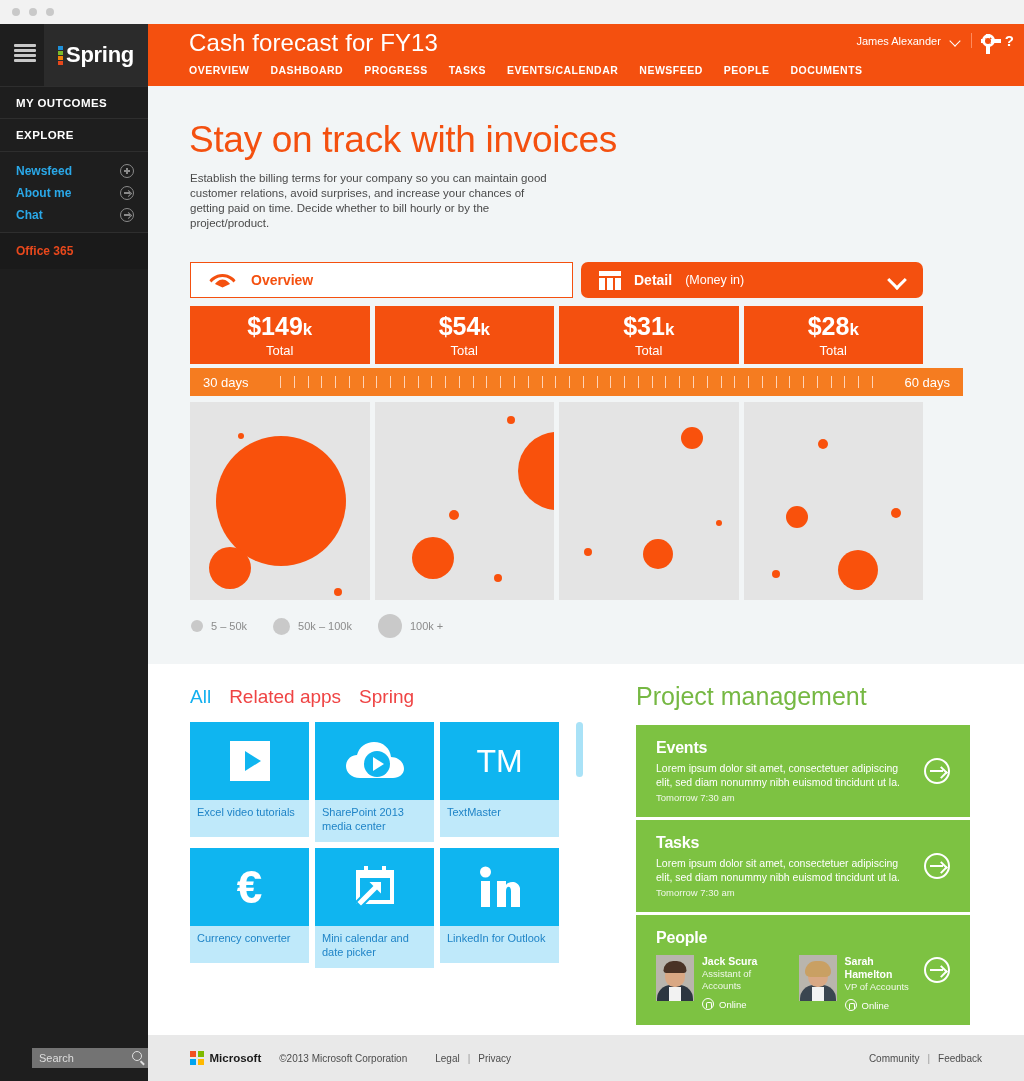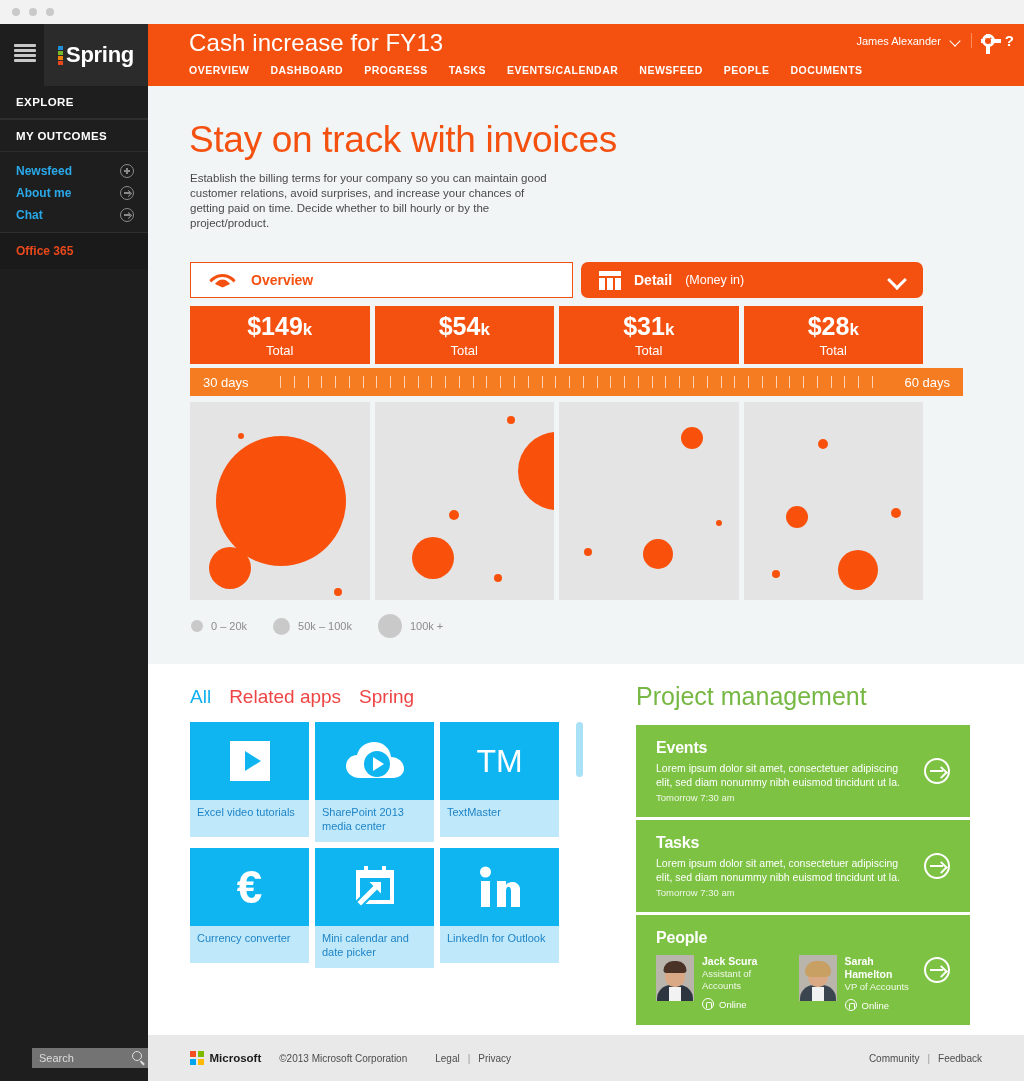"Cash increase for FY13" div.h-title { text: increase -> forecast }
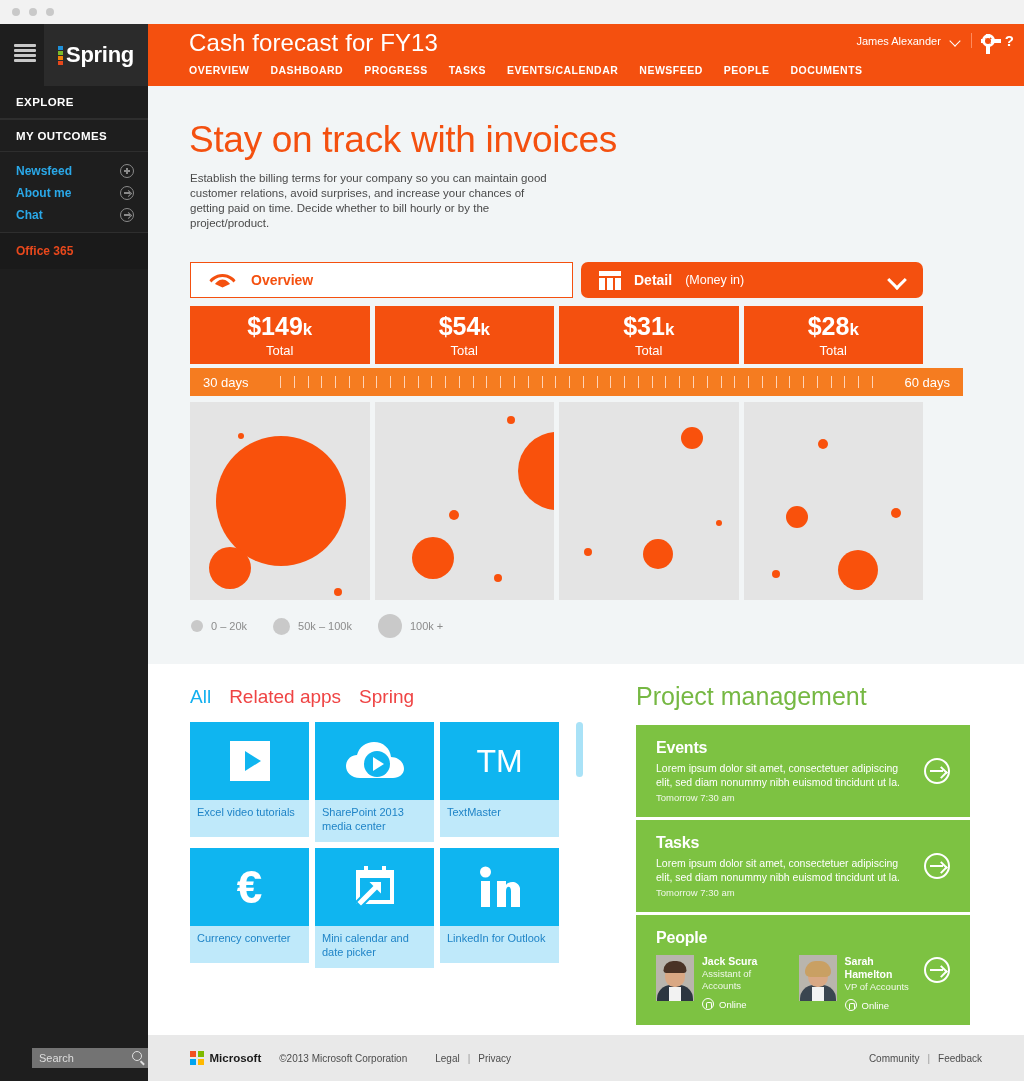"EXPLORE" div.sb-section { order: before "MY OUTCOMES" -> after "MY OUTCOMES" }
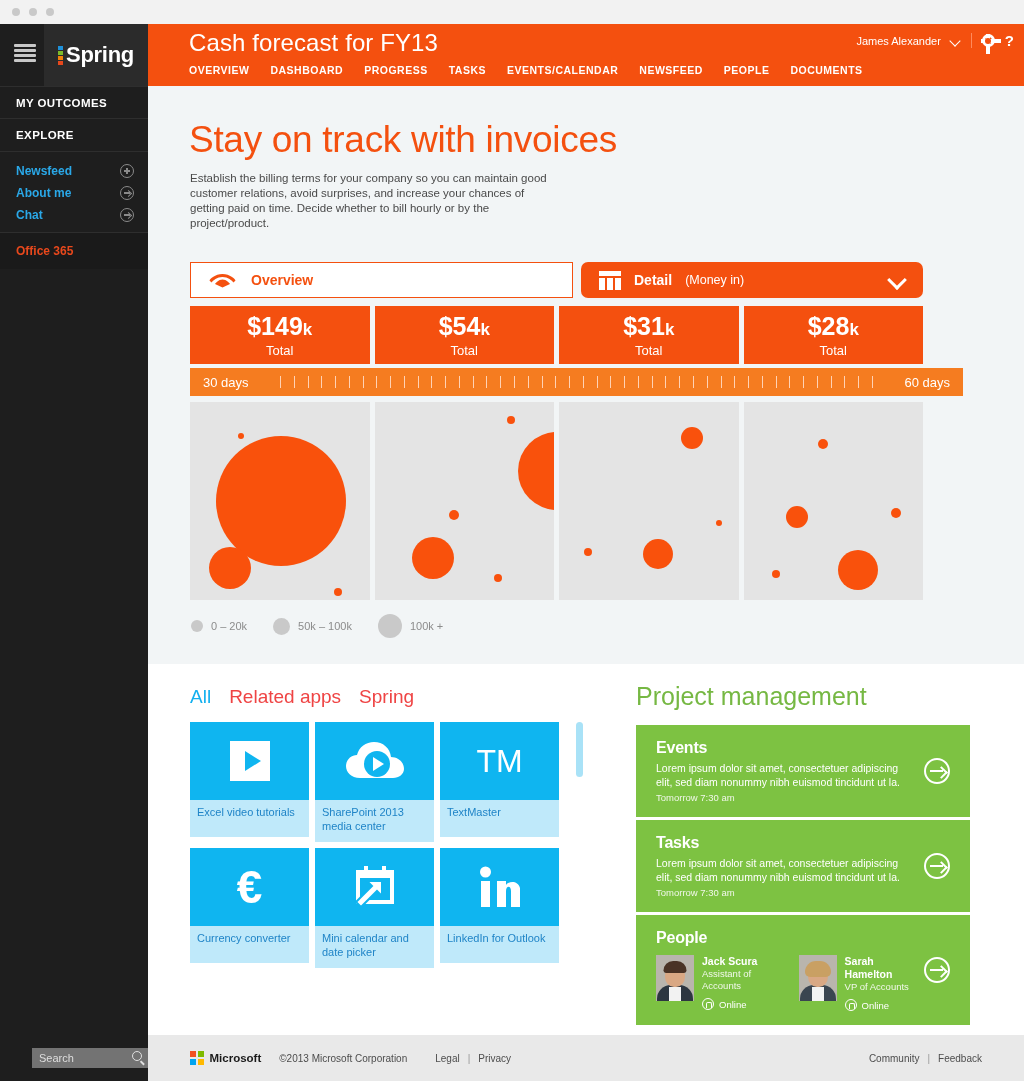"0 – 20k" span.txt { text: 0 – 20k -> 5 – 50k }
